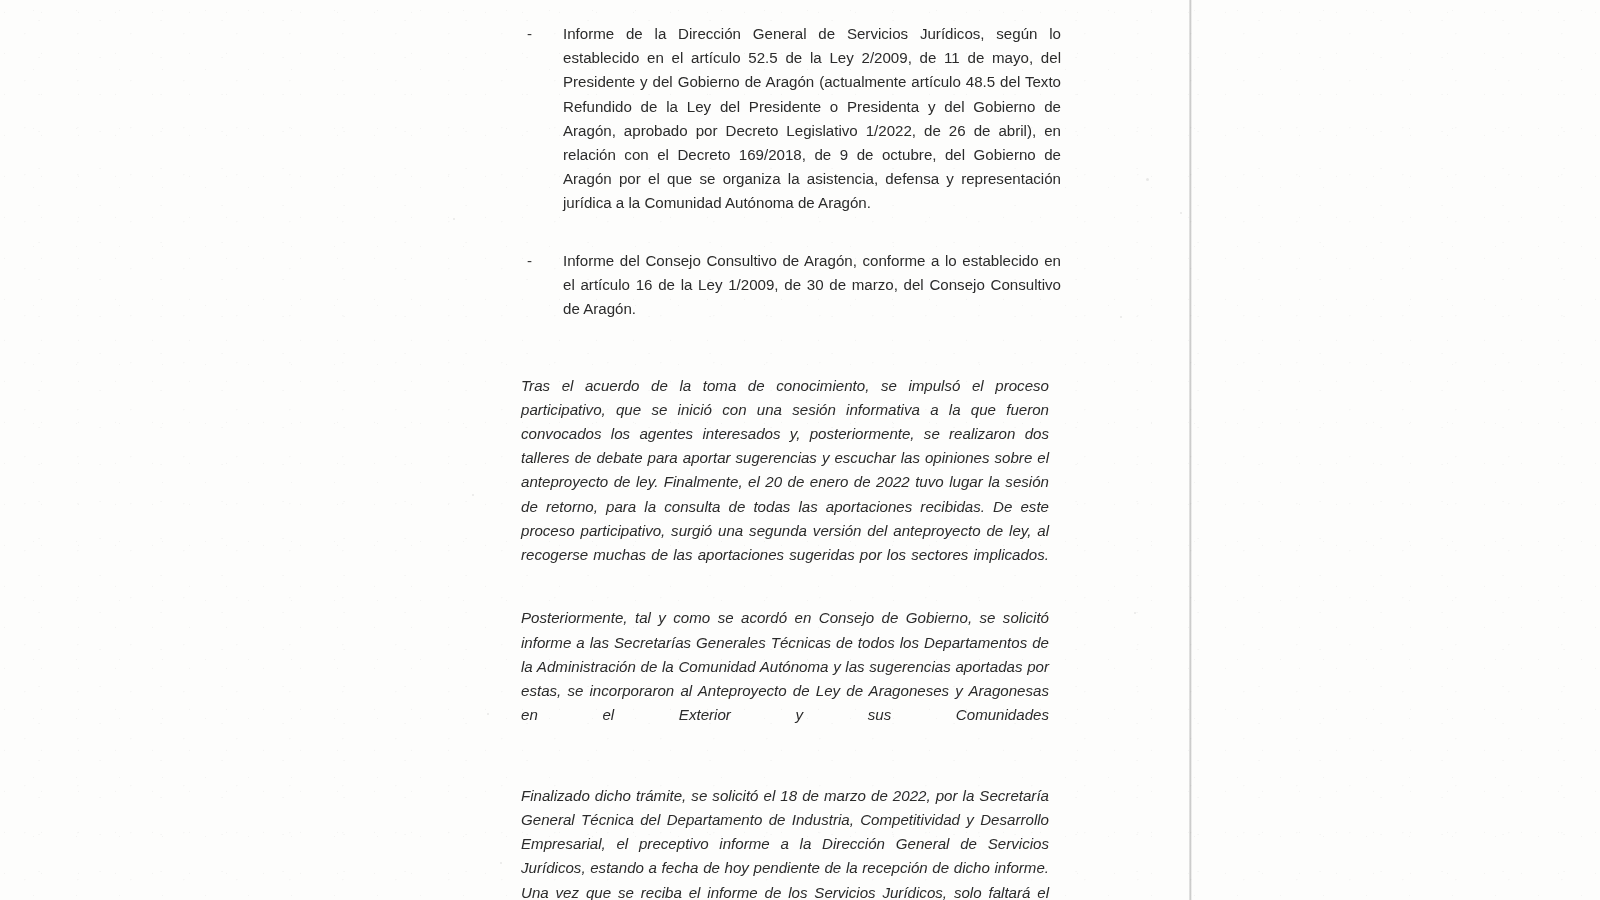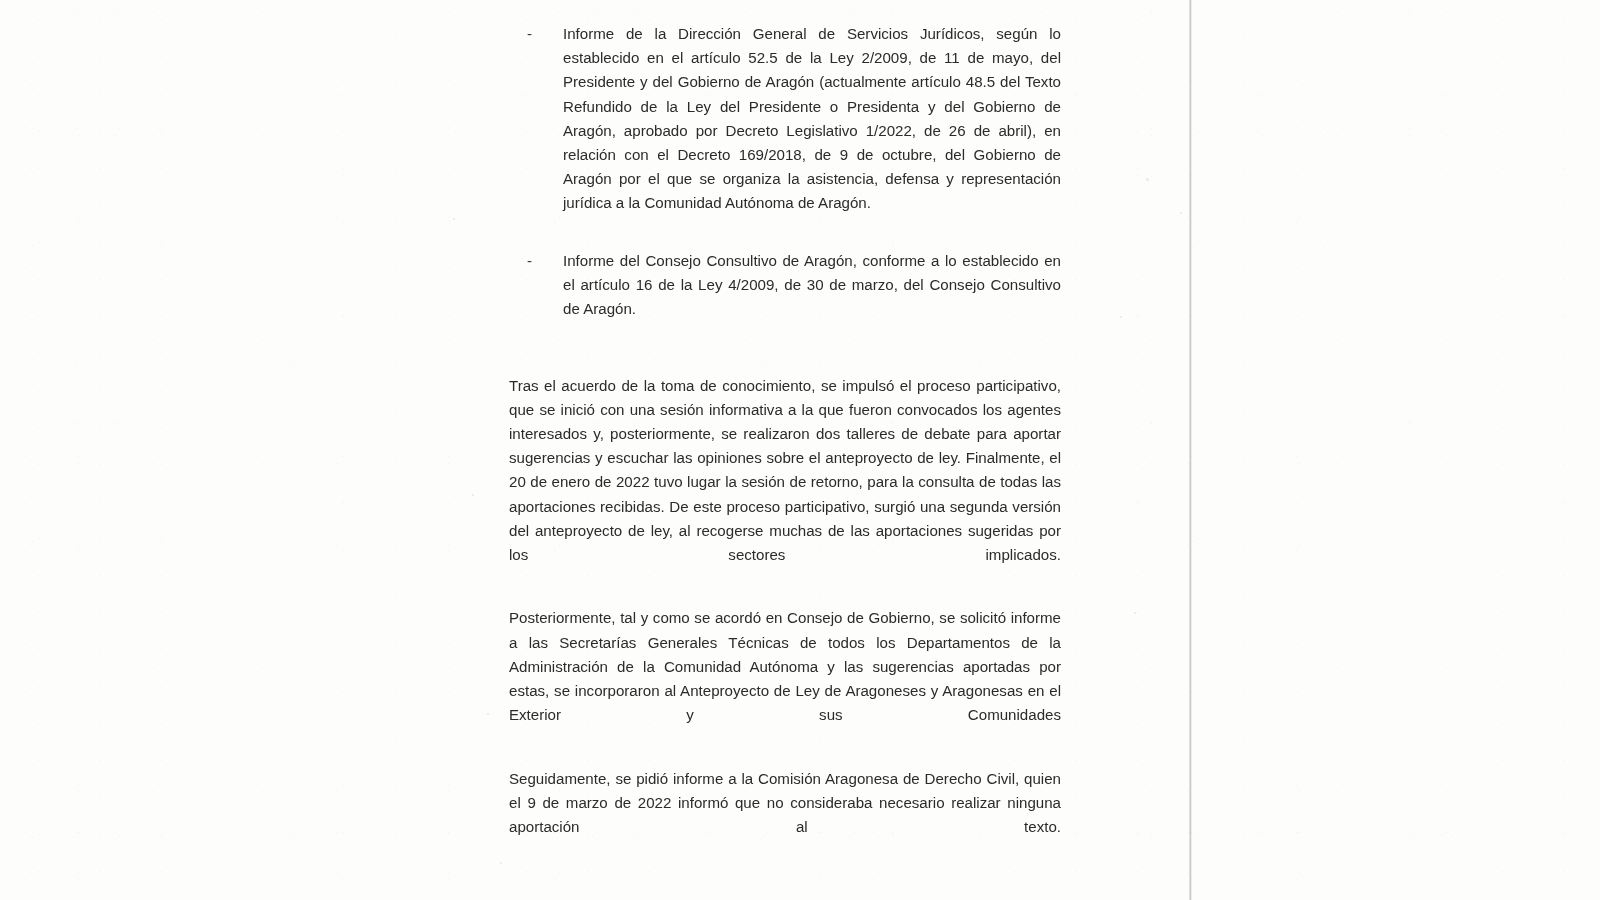"Informe del Consejo Consultivo de" span.bullet-text { text: 4/2009 -> 1/2009 }
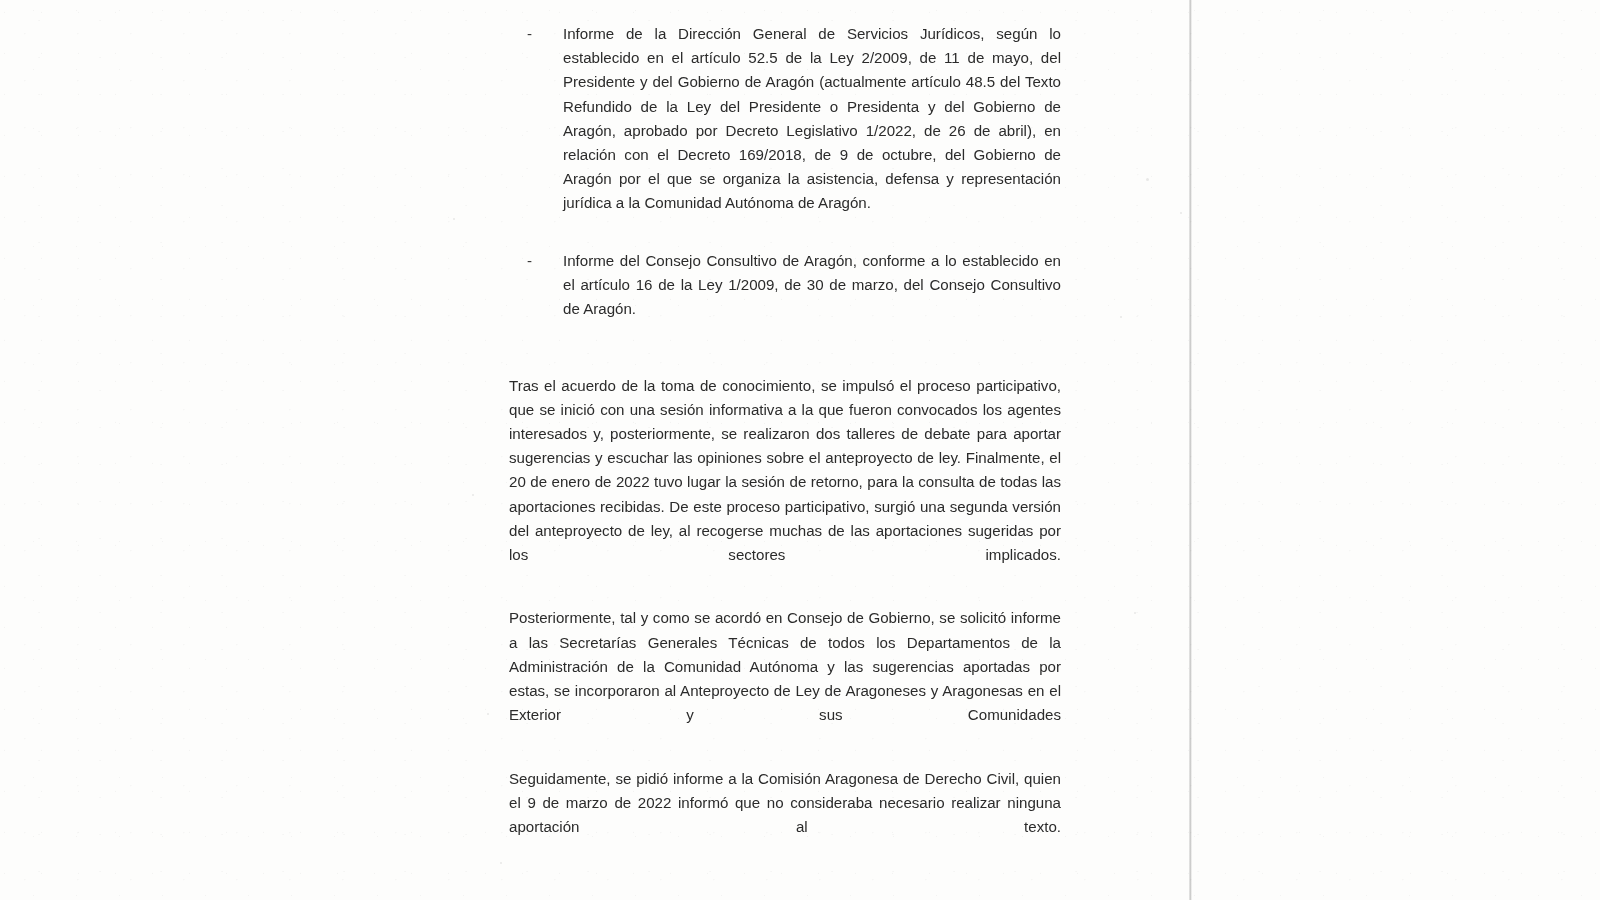"Tras el acuerdo de la" .para { font-style: none -> italic; margin: 0 -> 12px }
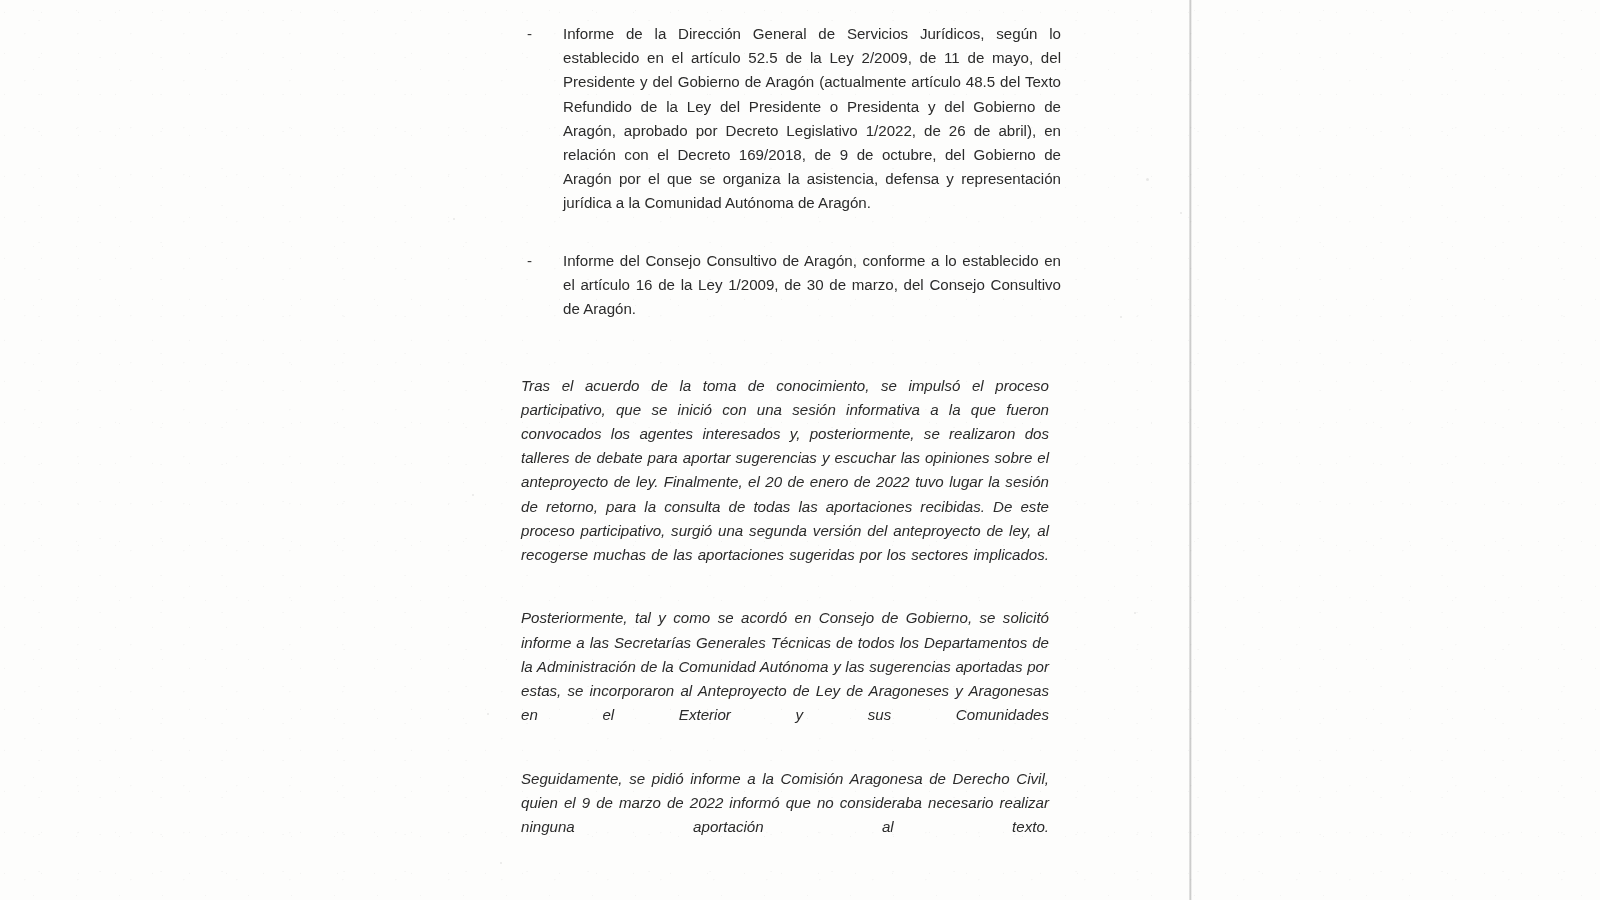"Seguidamente, se pidió informe a" p.para { html: <p>Seguidamente, se pidió informe a la Comisión Aragonesa de Derecho Civil, quien el 9 de marzo de 2022 informó que no consideraba necesario realizar ninguna aportación al texto.</p> -> none }
